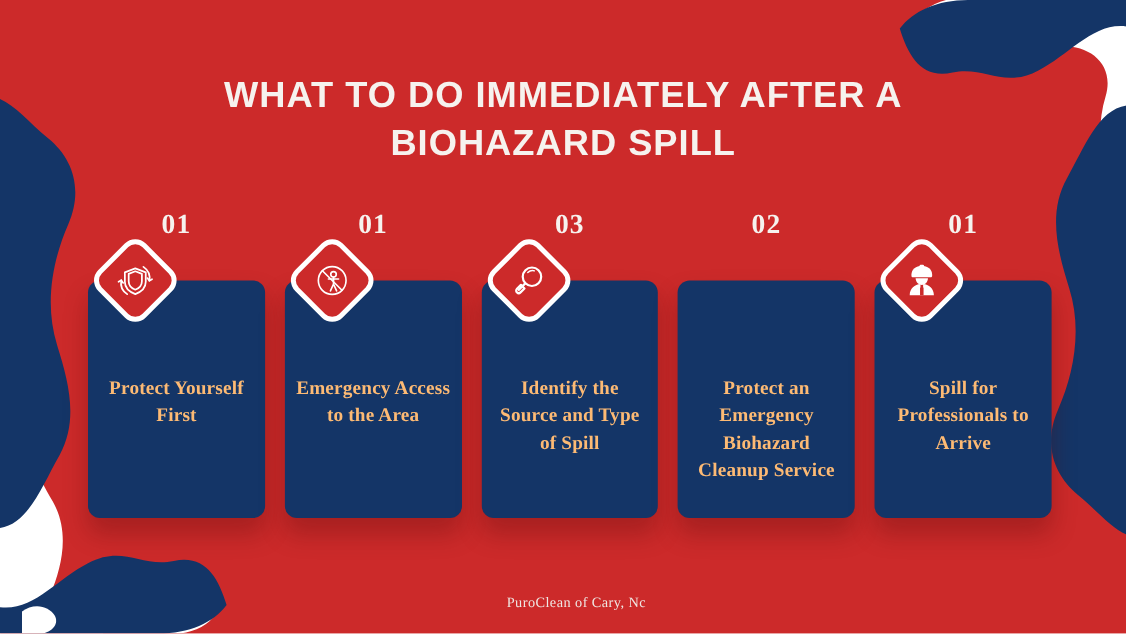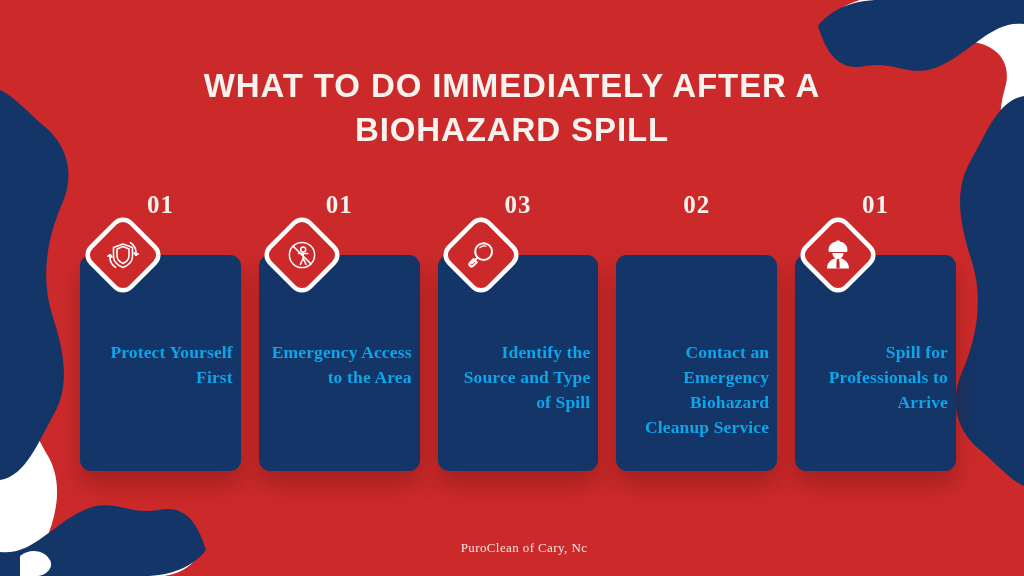"Protect Yourself First" .card-label { color: #0ea5e9 -> #fdba74; text-align: right -> center }
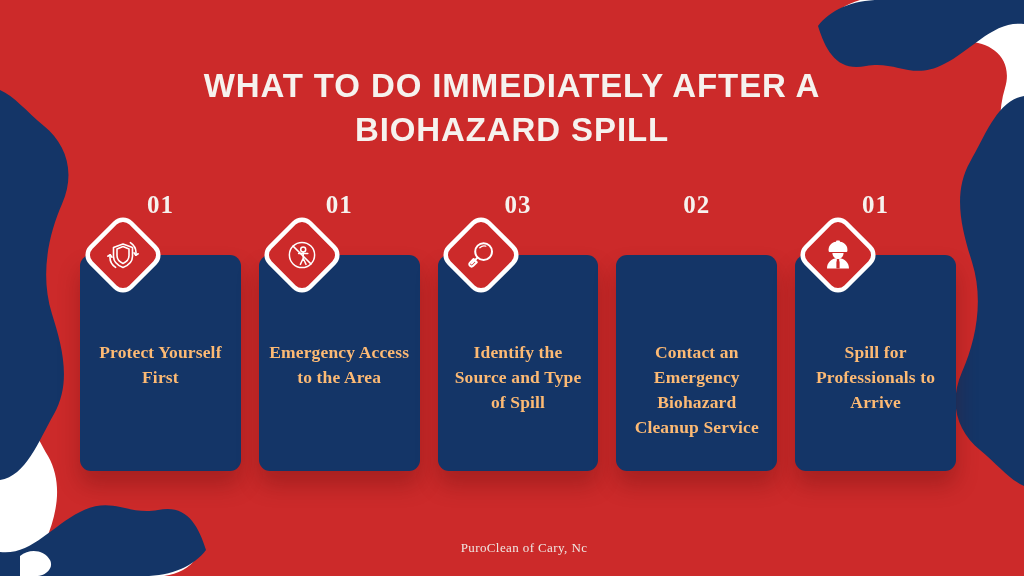"Contact an Emergency Biohazard Cleanup" div.card-label { text: Contact -> Protect }
